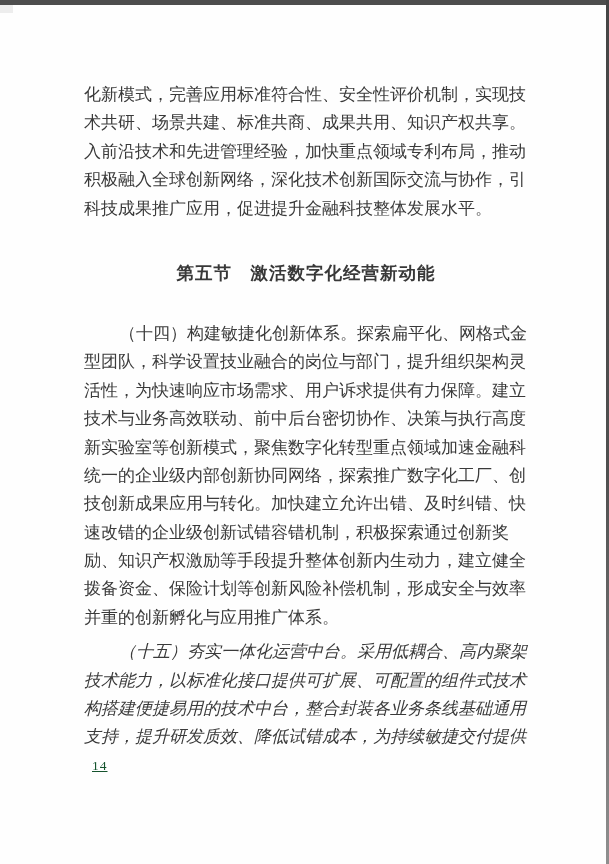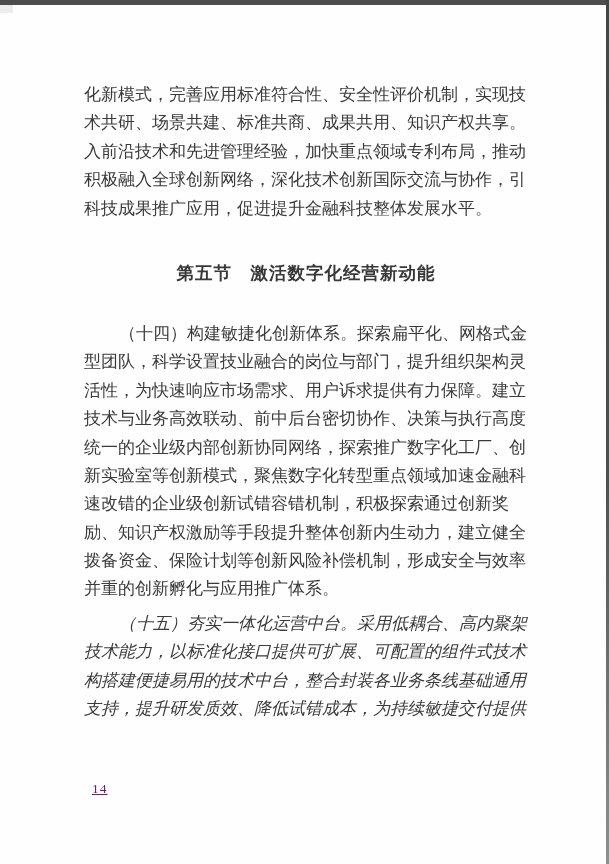"统一的企业级内部创新协同网络，探索推广数字化工厂、创" div { order: before "新实验室等创新模式，聚焦数字化转型重点领域加速金融科" -> after "新实验室等创新模式，聚焦数字化转型重点领域加速金融科" }
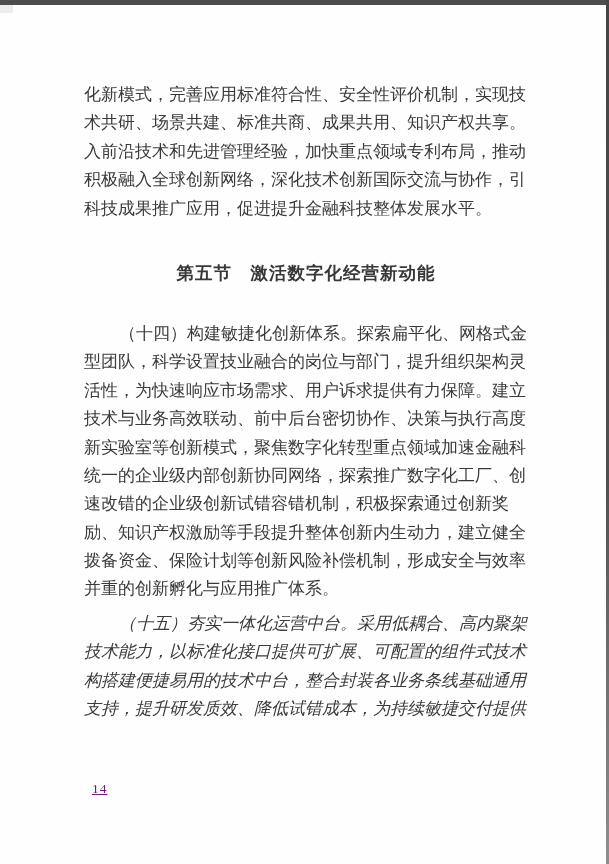"技创新成果应用与转化。加快建立允许出错、及时纠错、快" div { html: none -> <div>技创新成果应用与转化。加快建立允许出错、及时纠错、快</div> }
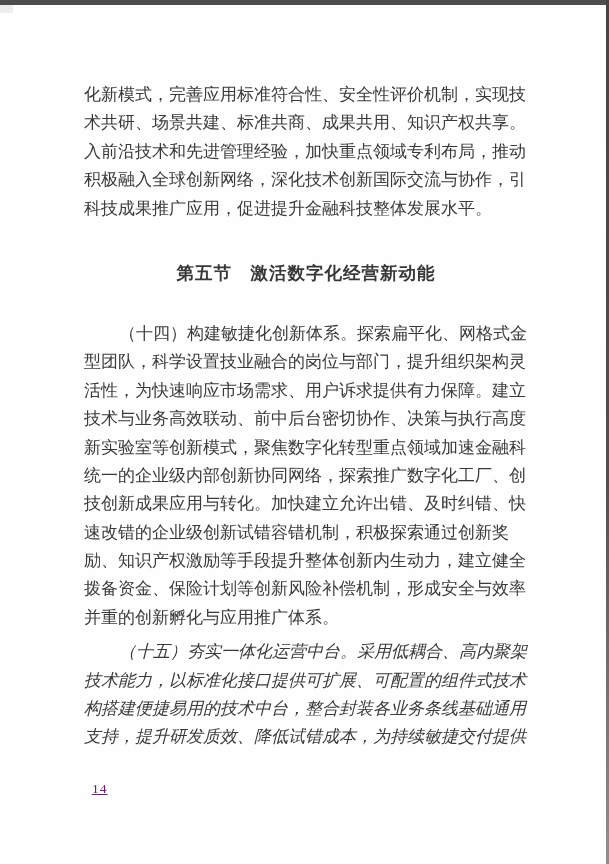"14" .page-number { color: #701a75 -> #14532d; top: 781px -> 758px }
